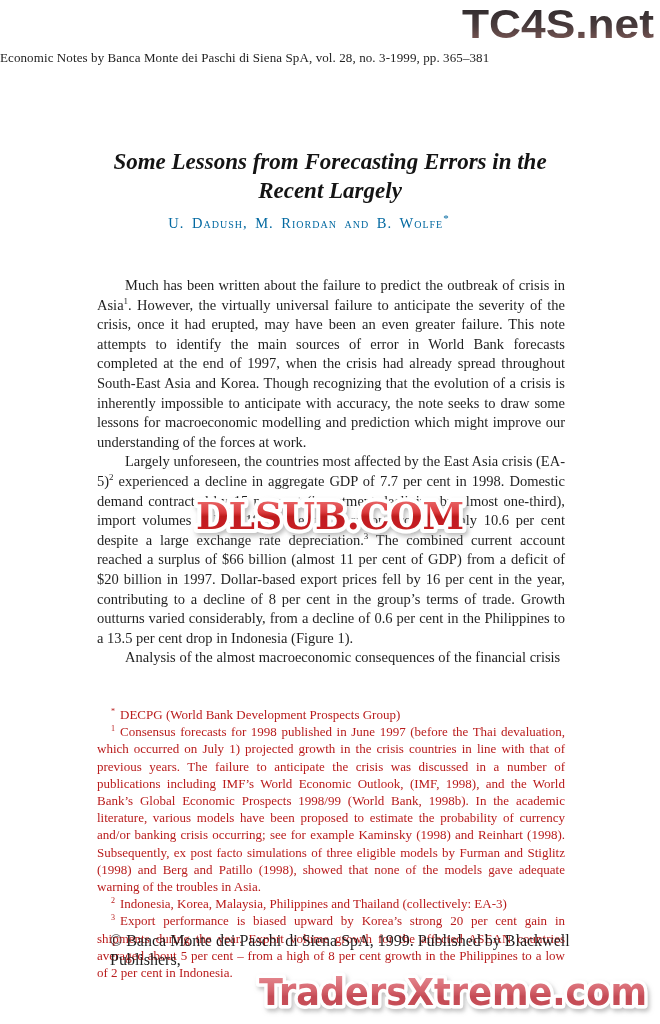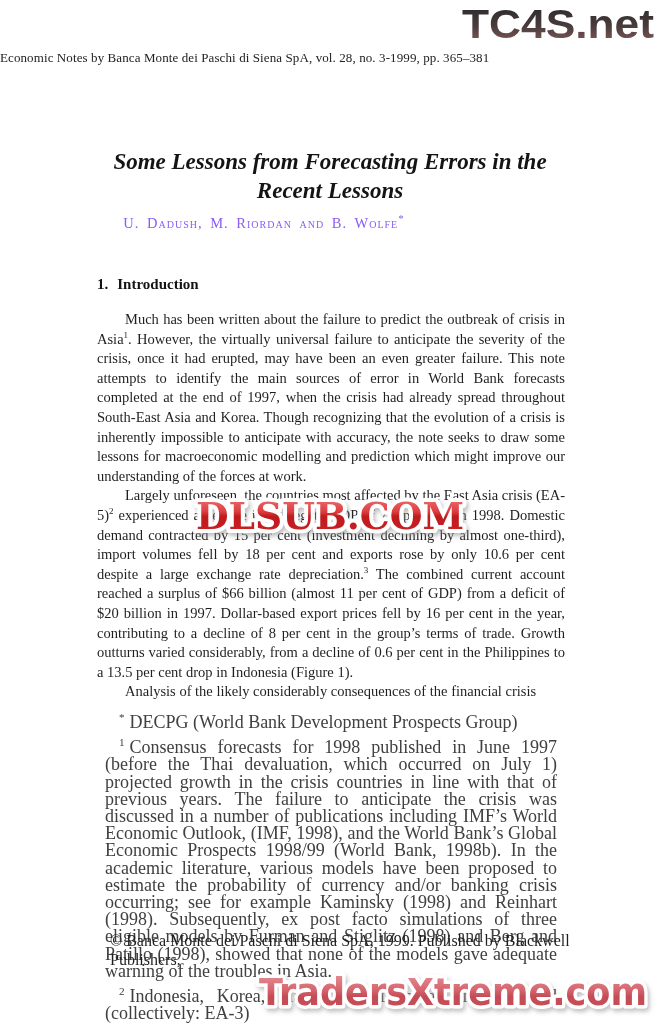"Recent Lessons" div { text: Lessons -> Largely }
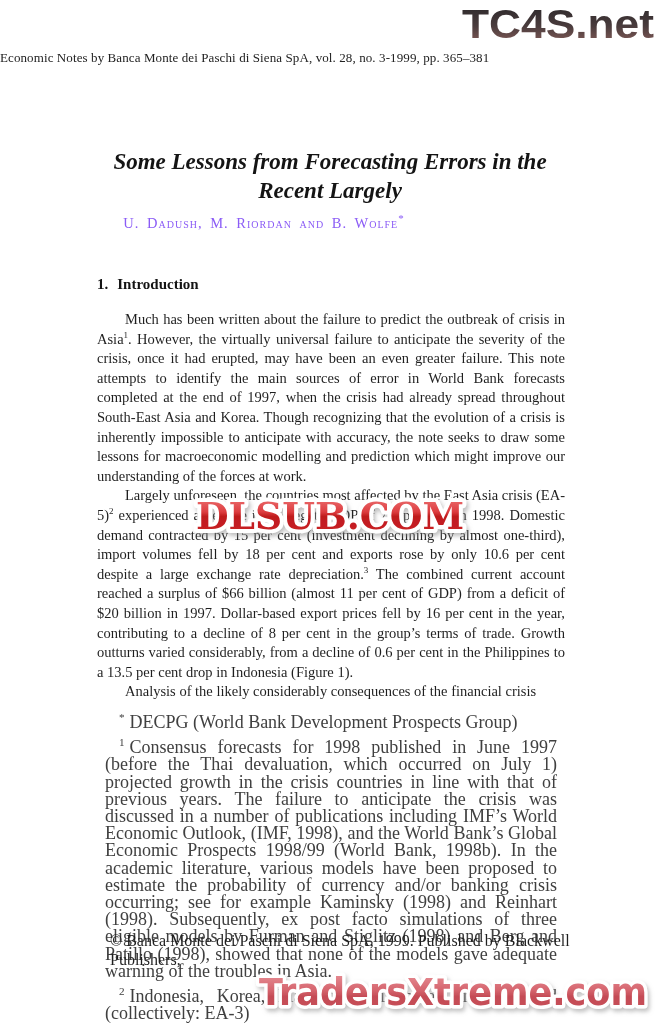"U. Dadush, M. Riordan and" .authors { color: #8b5cf6 -> #0369a1; padding-left: none -> 45px }
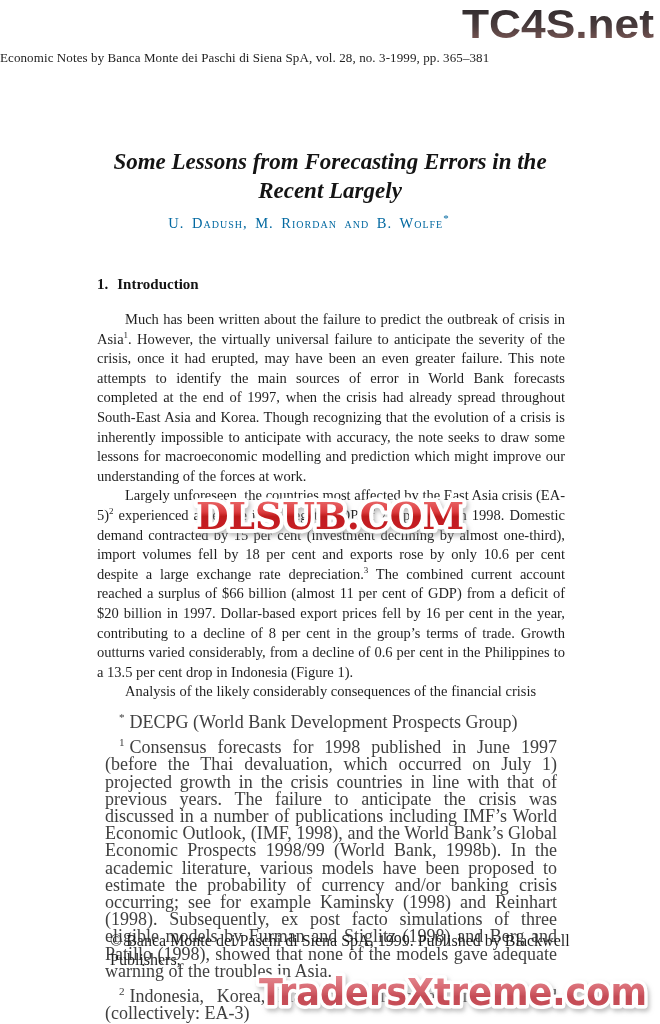"1. Introduction" h2.section-heading { html: <h2><span>1.</span><span>Introduction</span></h2> -> none }
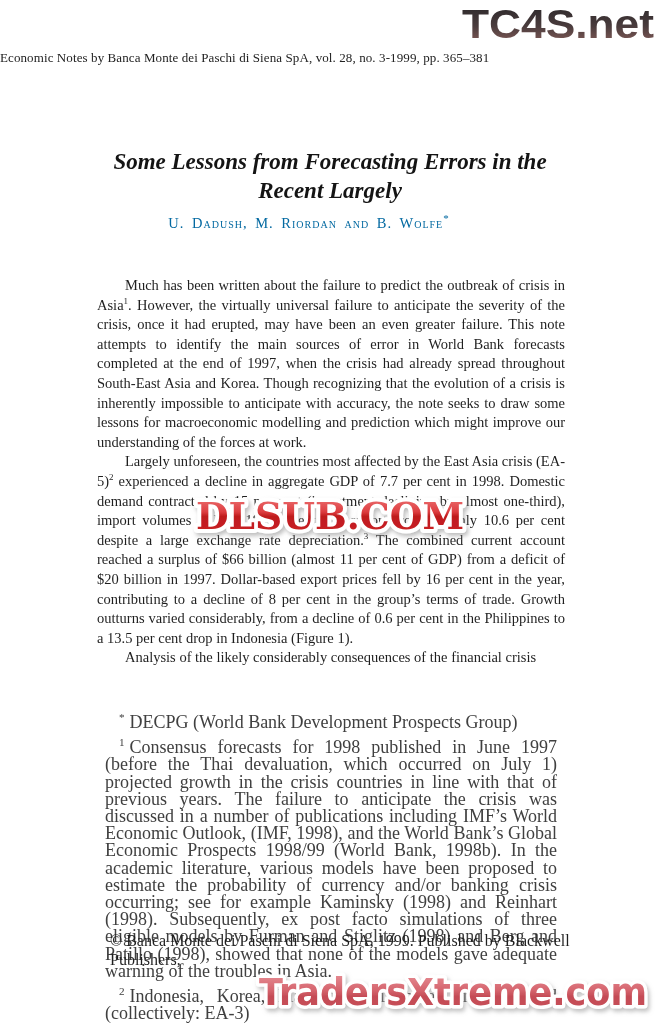"Analysis of the likely considerably" span { text: likely considerably -> almost macroeconomic }
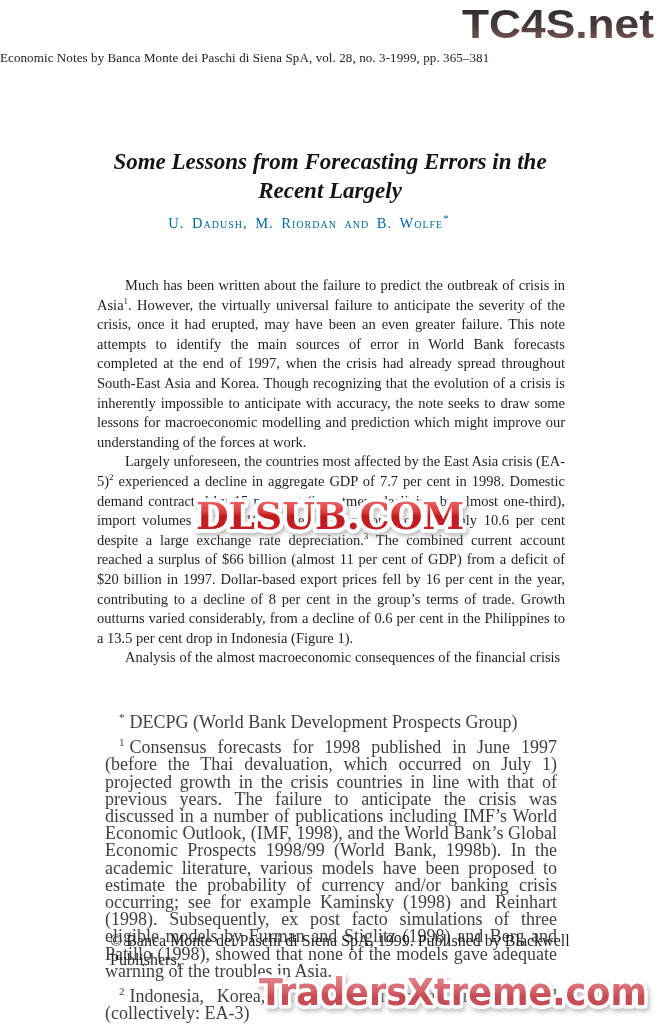"* DECPG (World Bank Development" .footnotes p { color: #404040 -> #b91c1c; font-size: 18px -> 13px; margin: 8px -> 0 }
